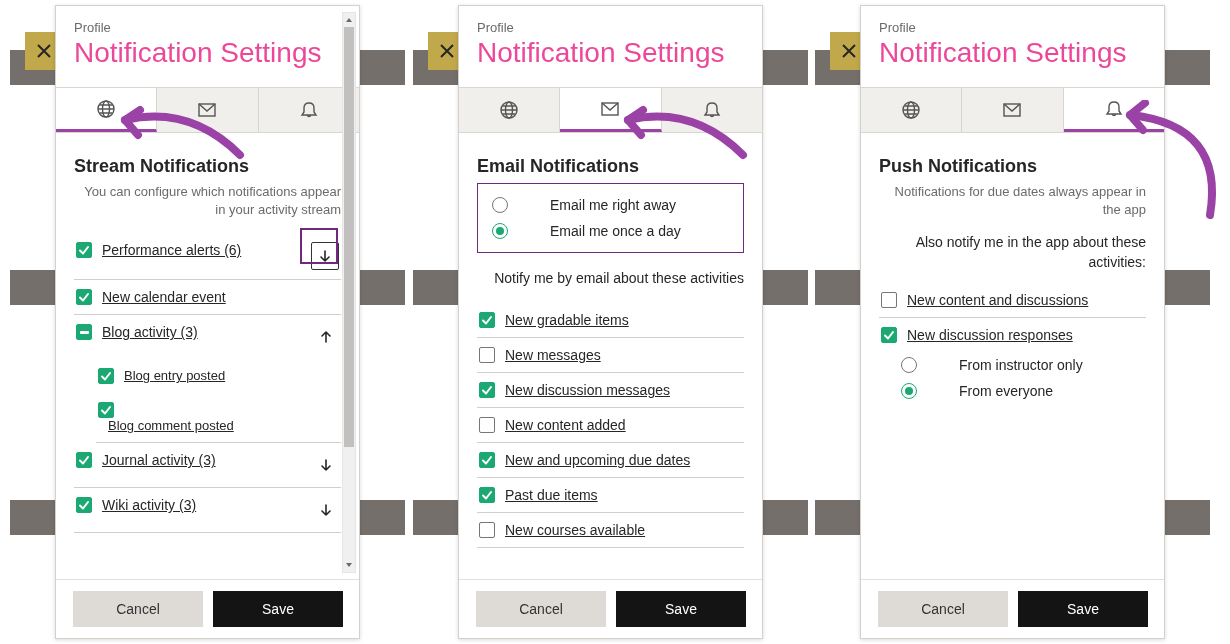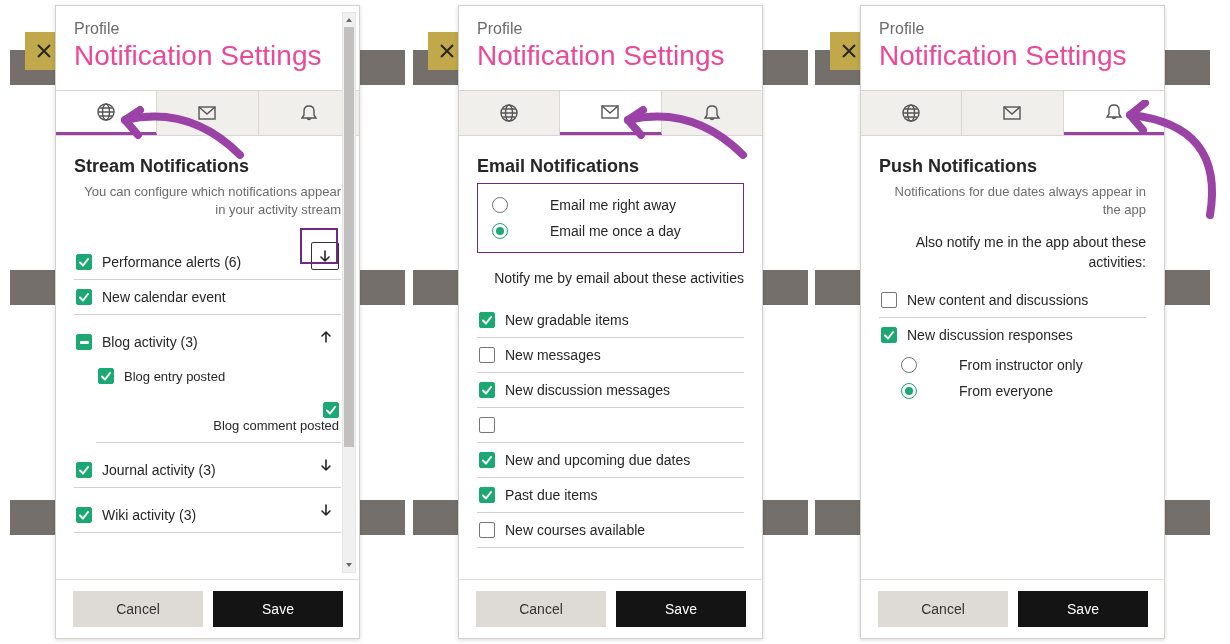"Profile" .breadcrumb { font-size: 16px -> 13px }
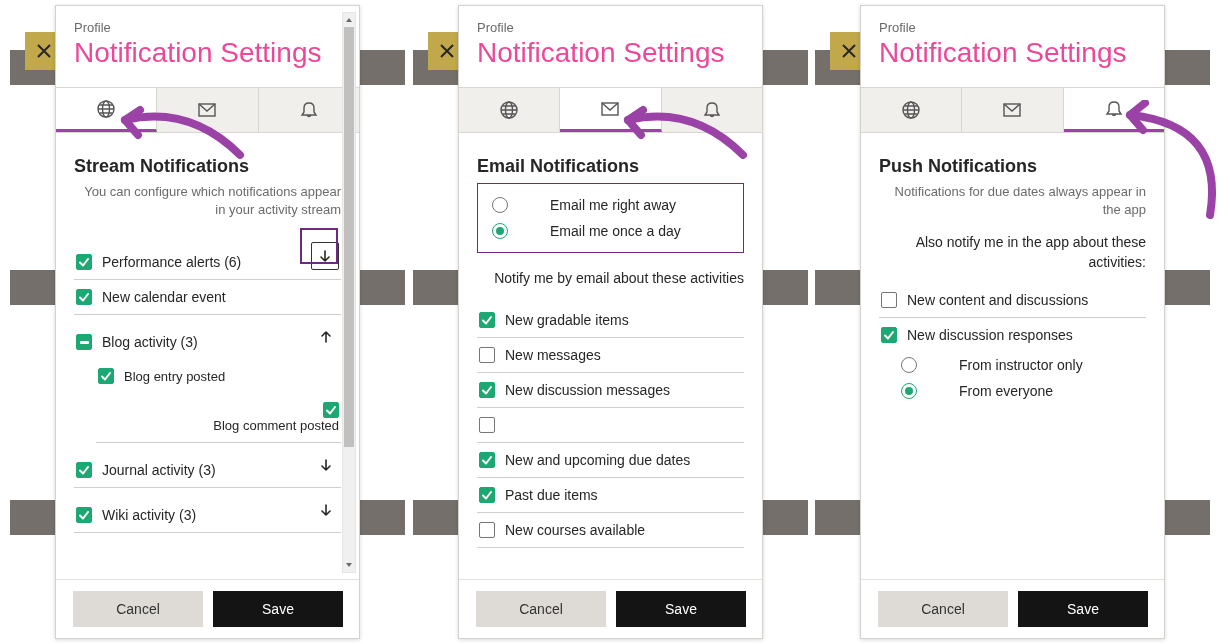"Performance alerts (6)" .row { align-items: flex-end -> flex-start; text-decoration: none -> underline }
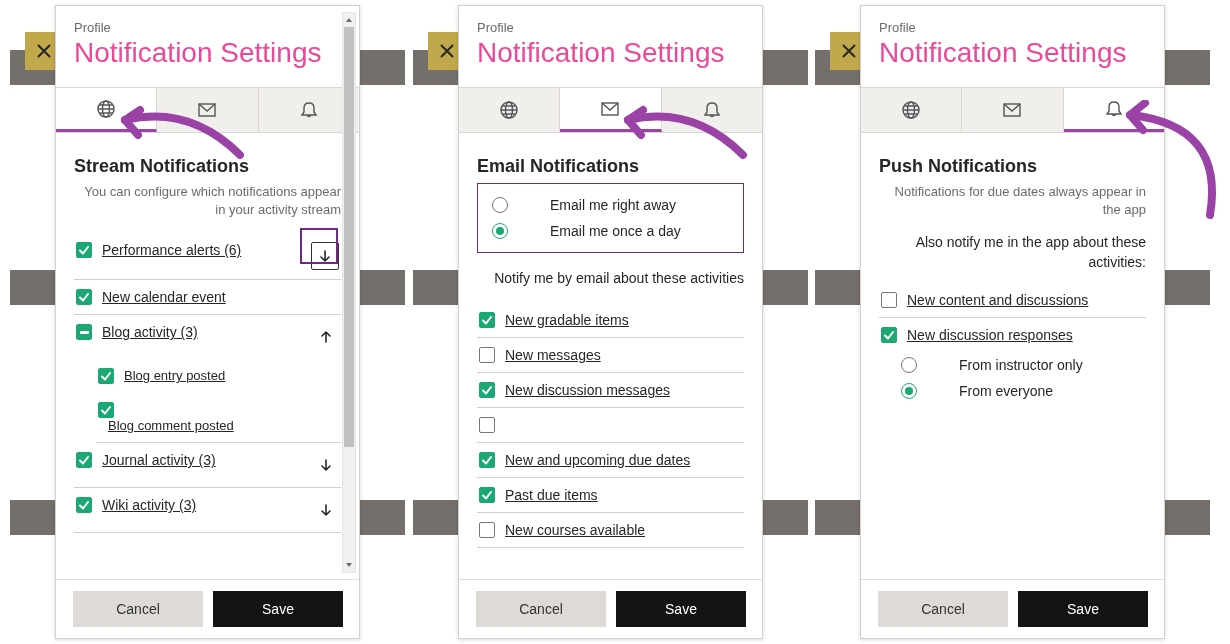"New content added" div.row-label { html: none -> <div>New content added</div> }
